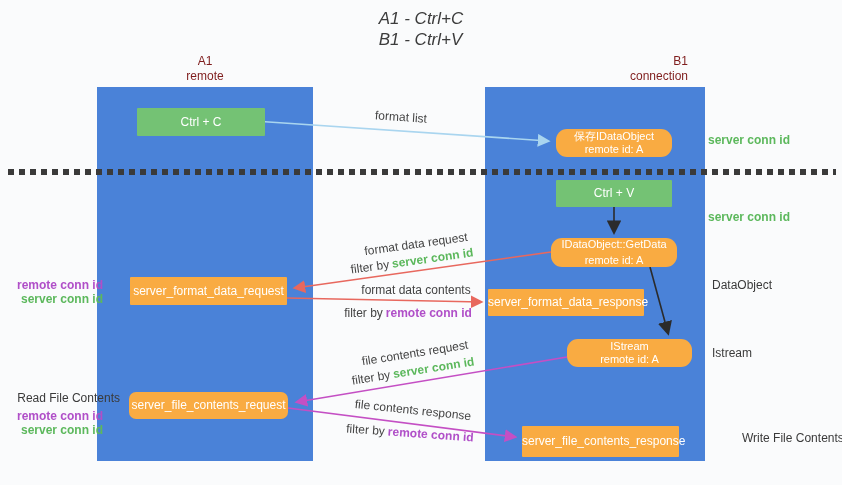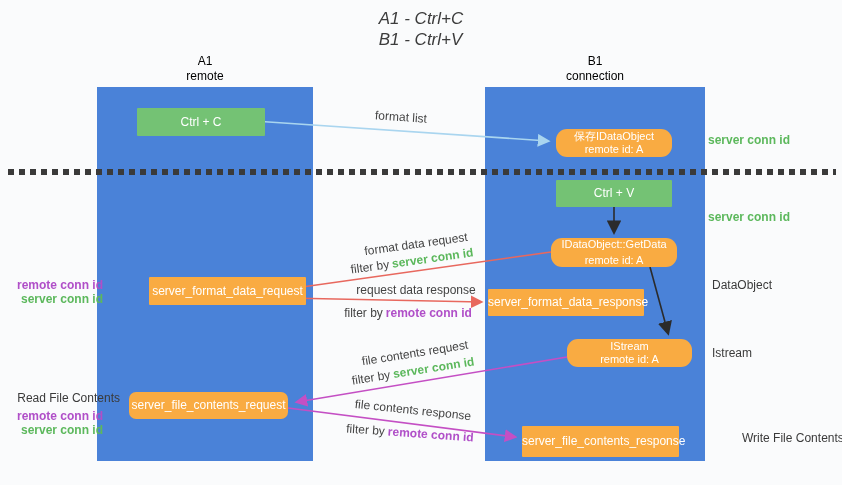"A1" .colhdr { color: #000000 -> #7f1d1d }
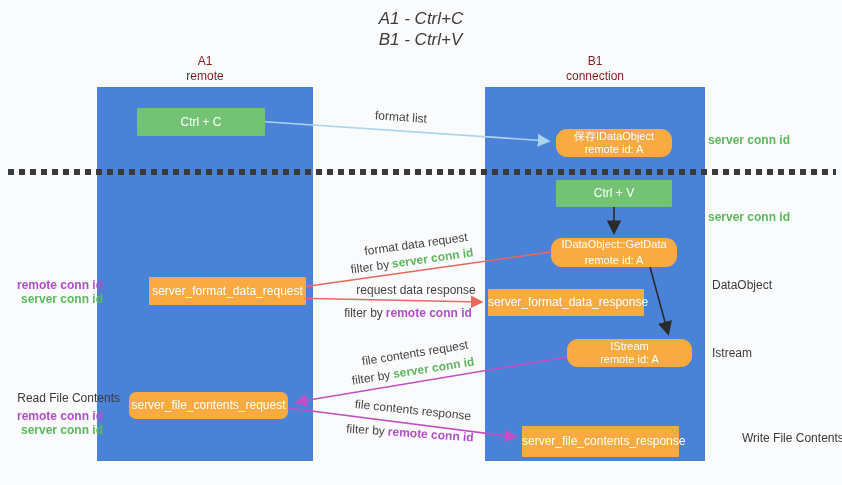"B1" div.abs { left: 485px -> 468px; text-align: none -> right }
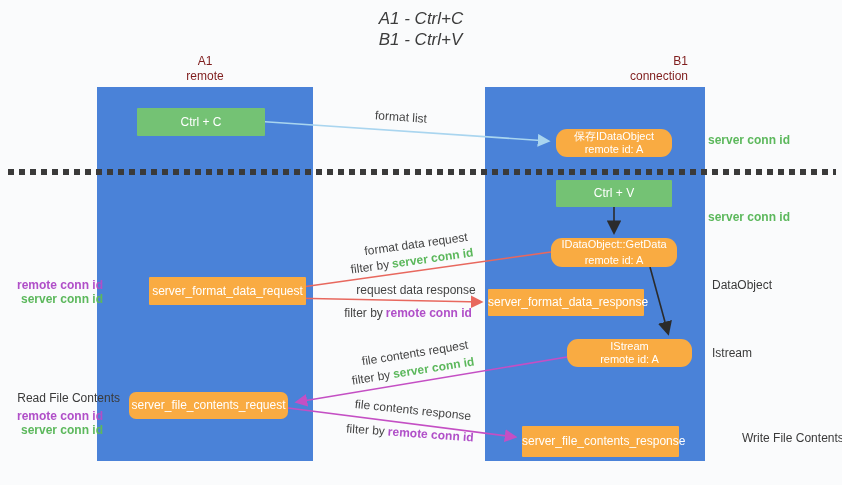"server_format_data_request" div.abs { margin-left: 19px -> none }
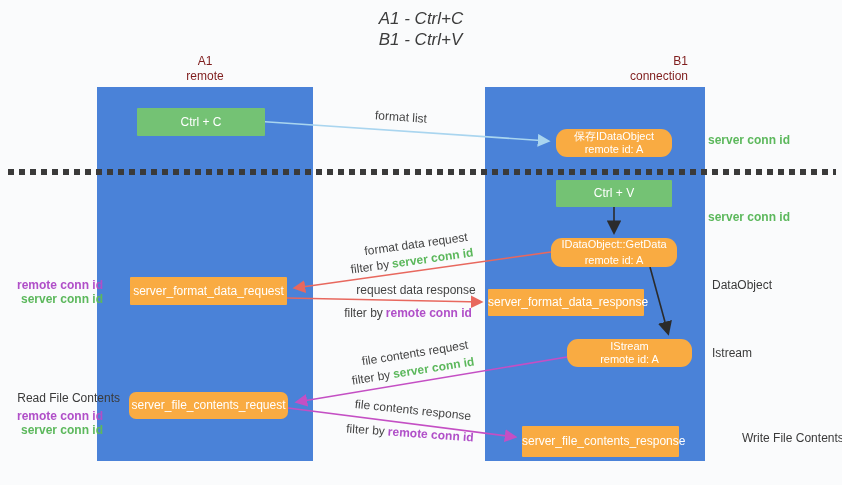"request data response" div.abs { text: request data response -> format data contents }
